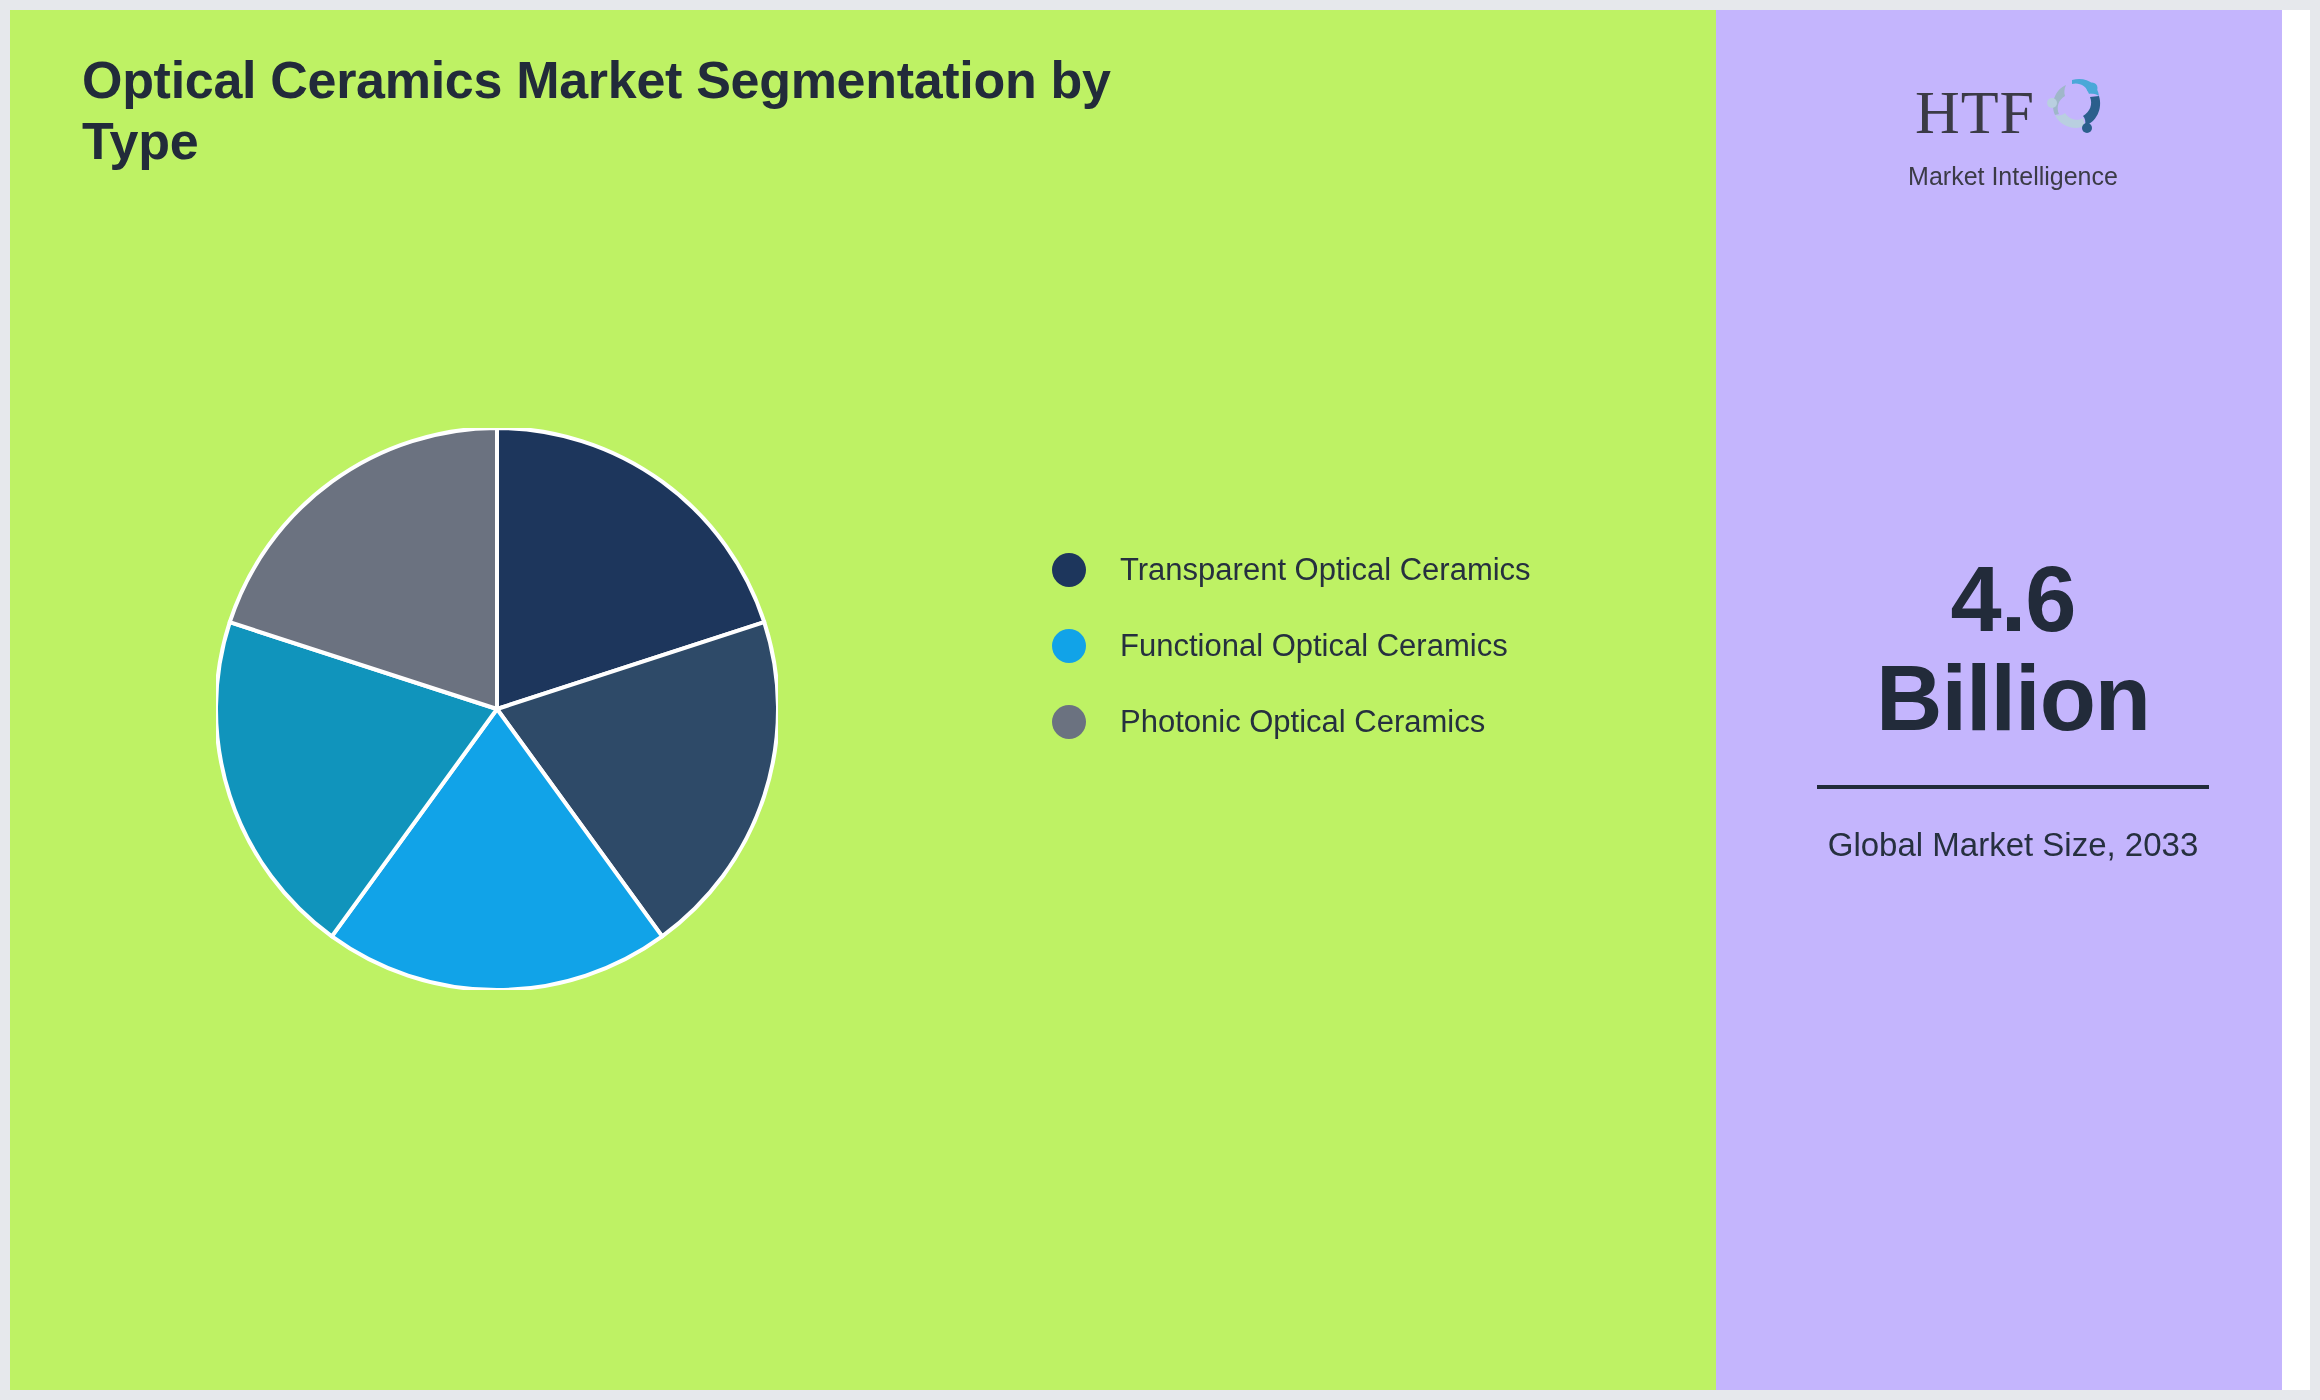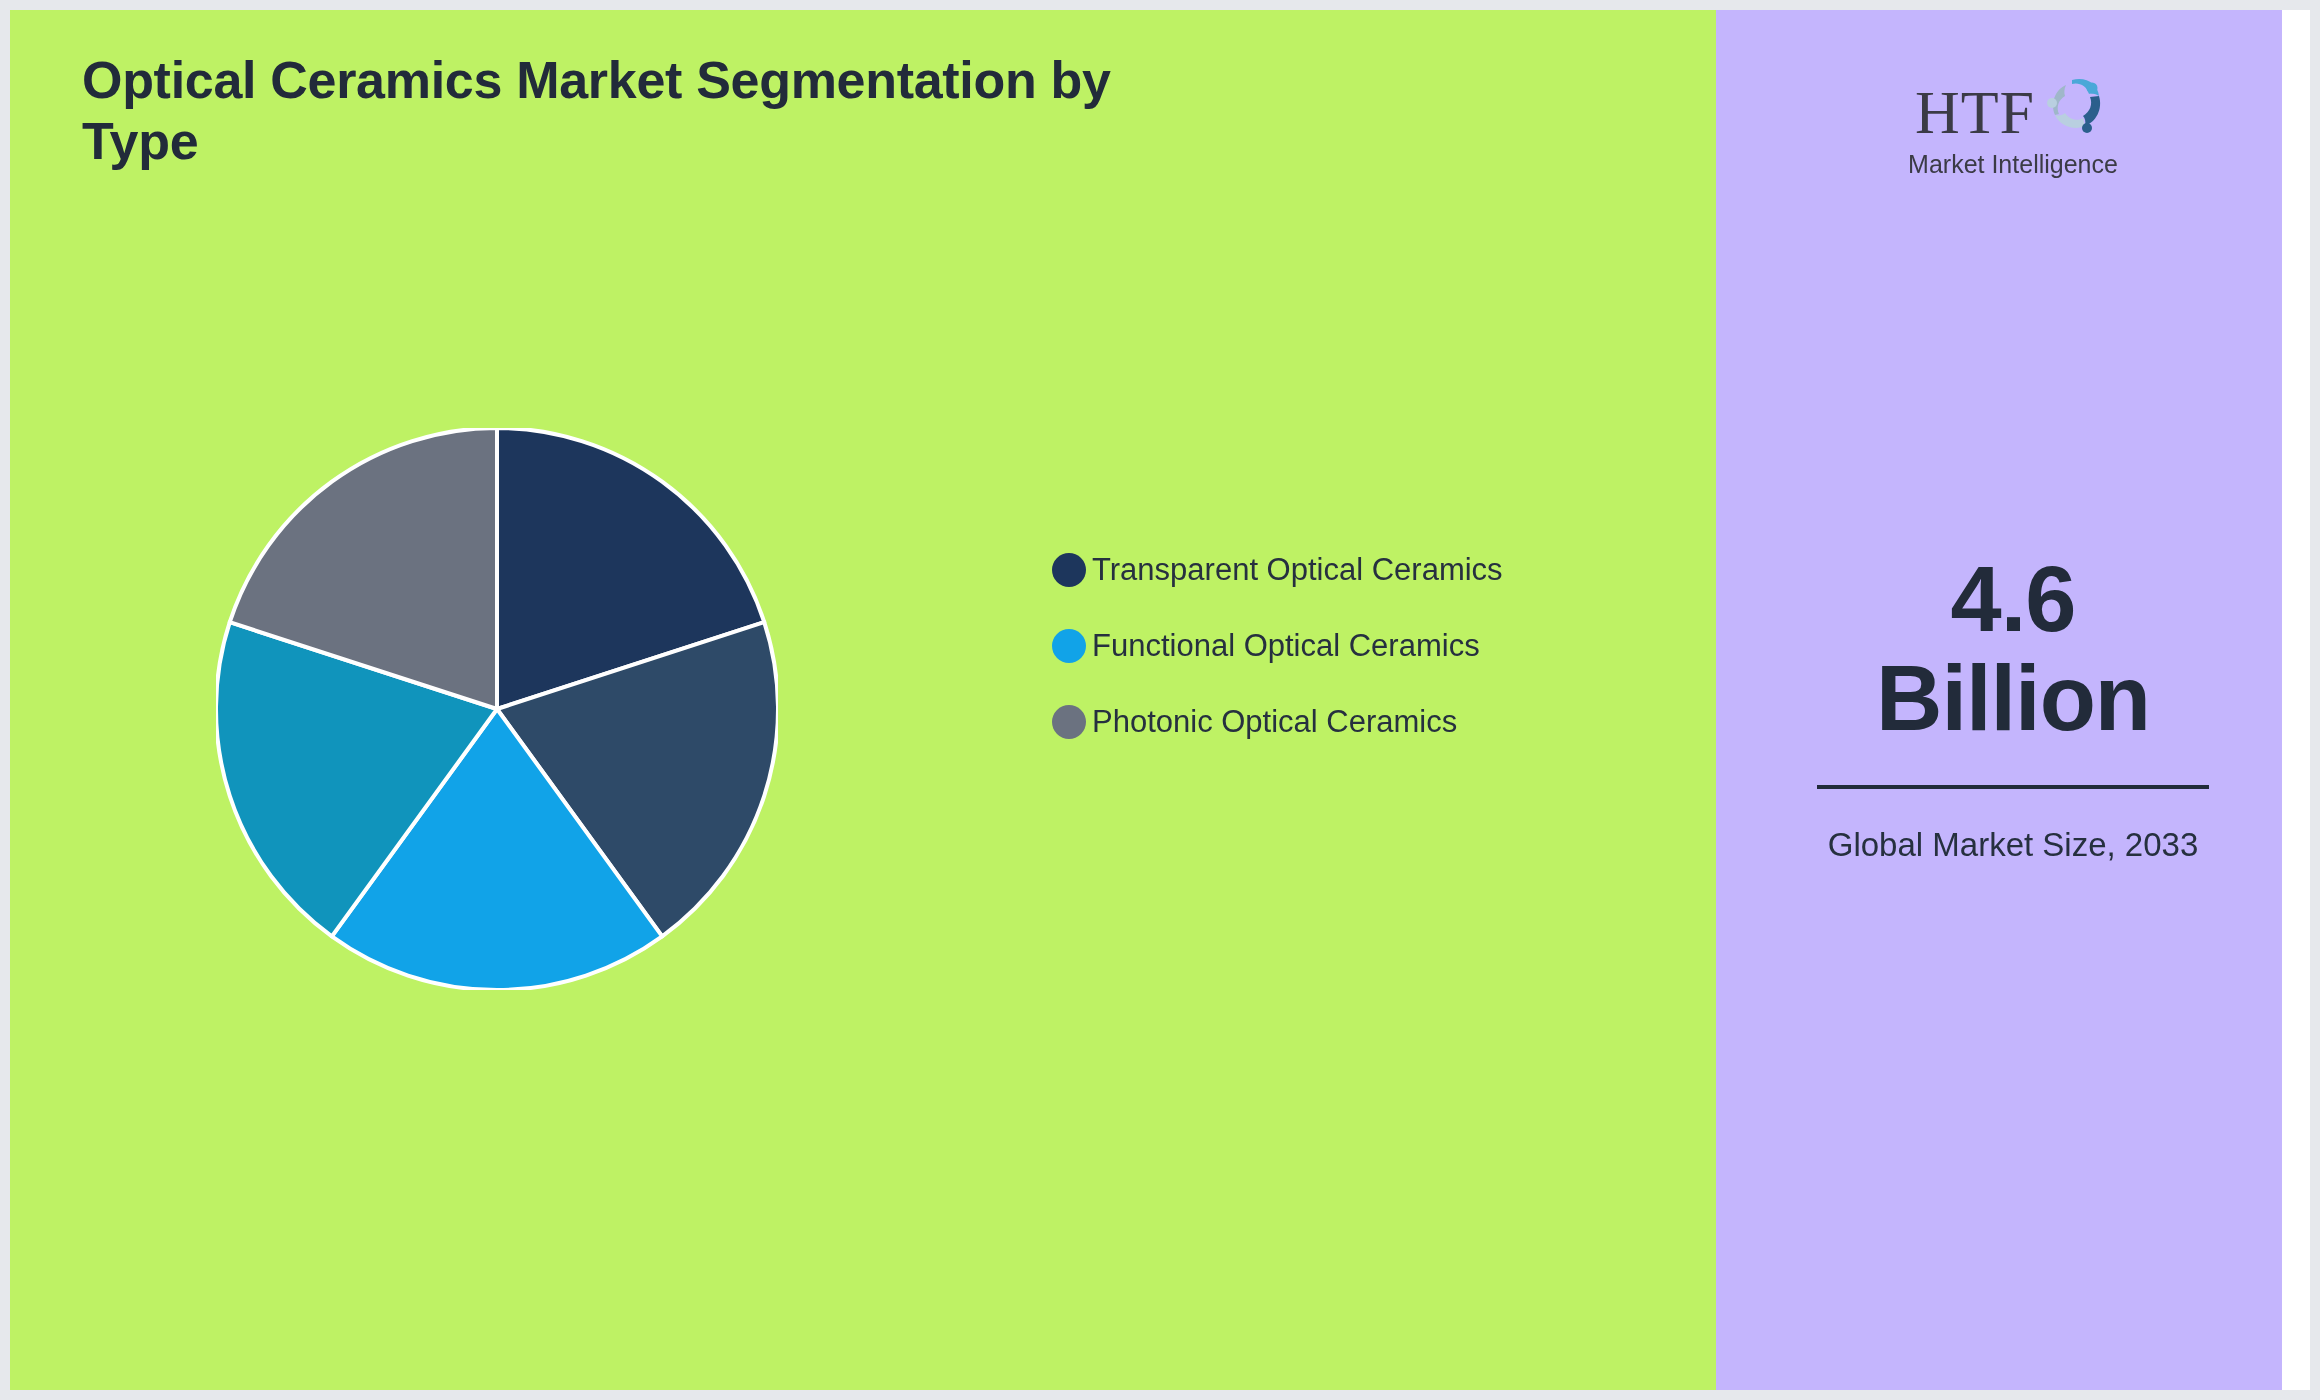"Market Intelligence" .logo-sub { margin-top: 8px -> 20px }
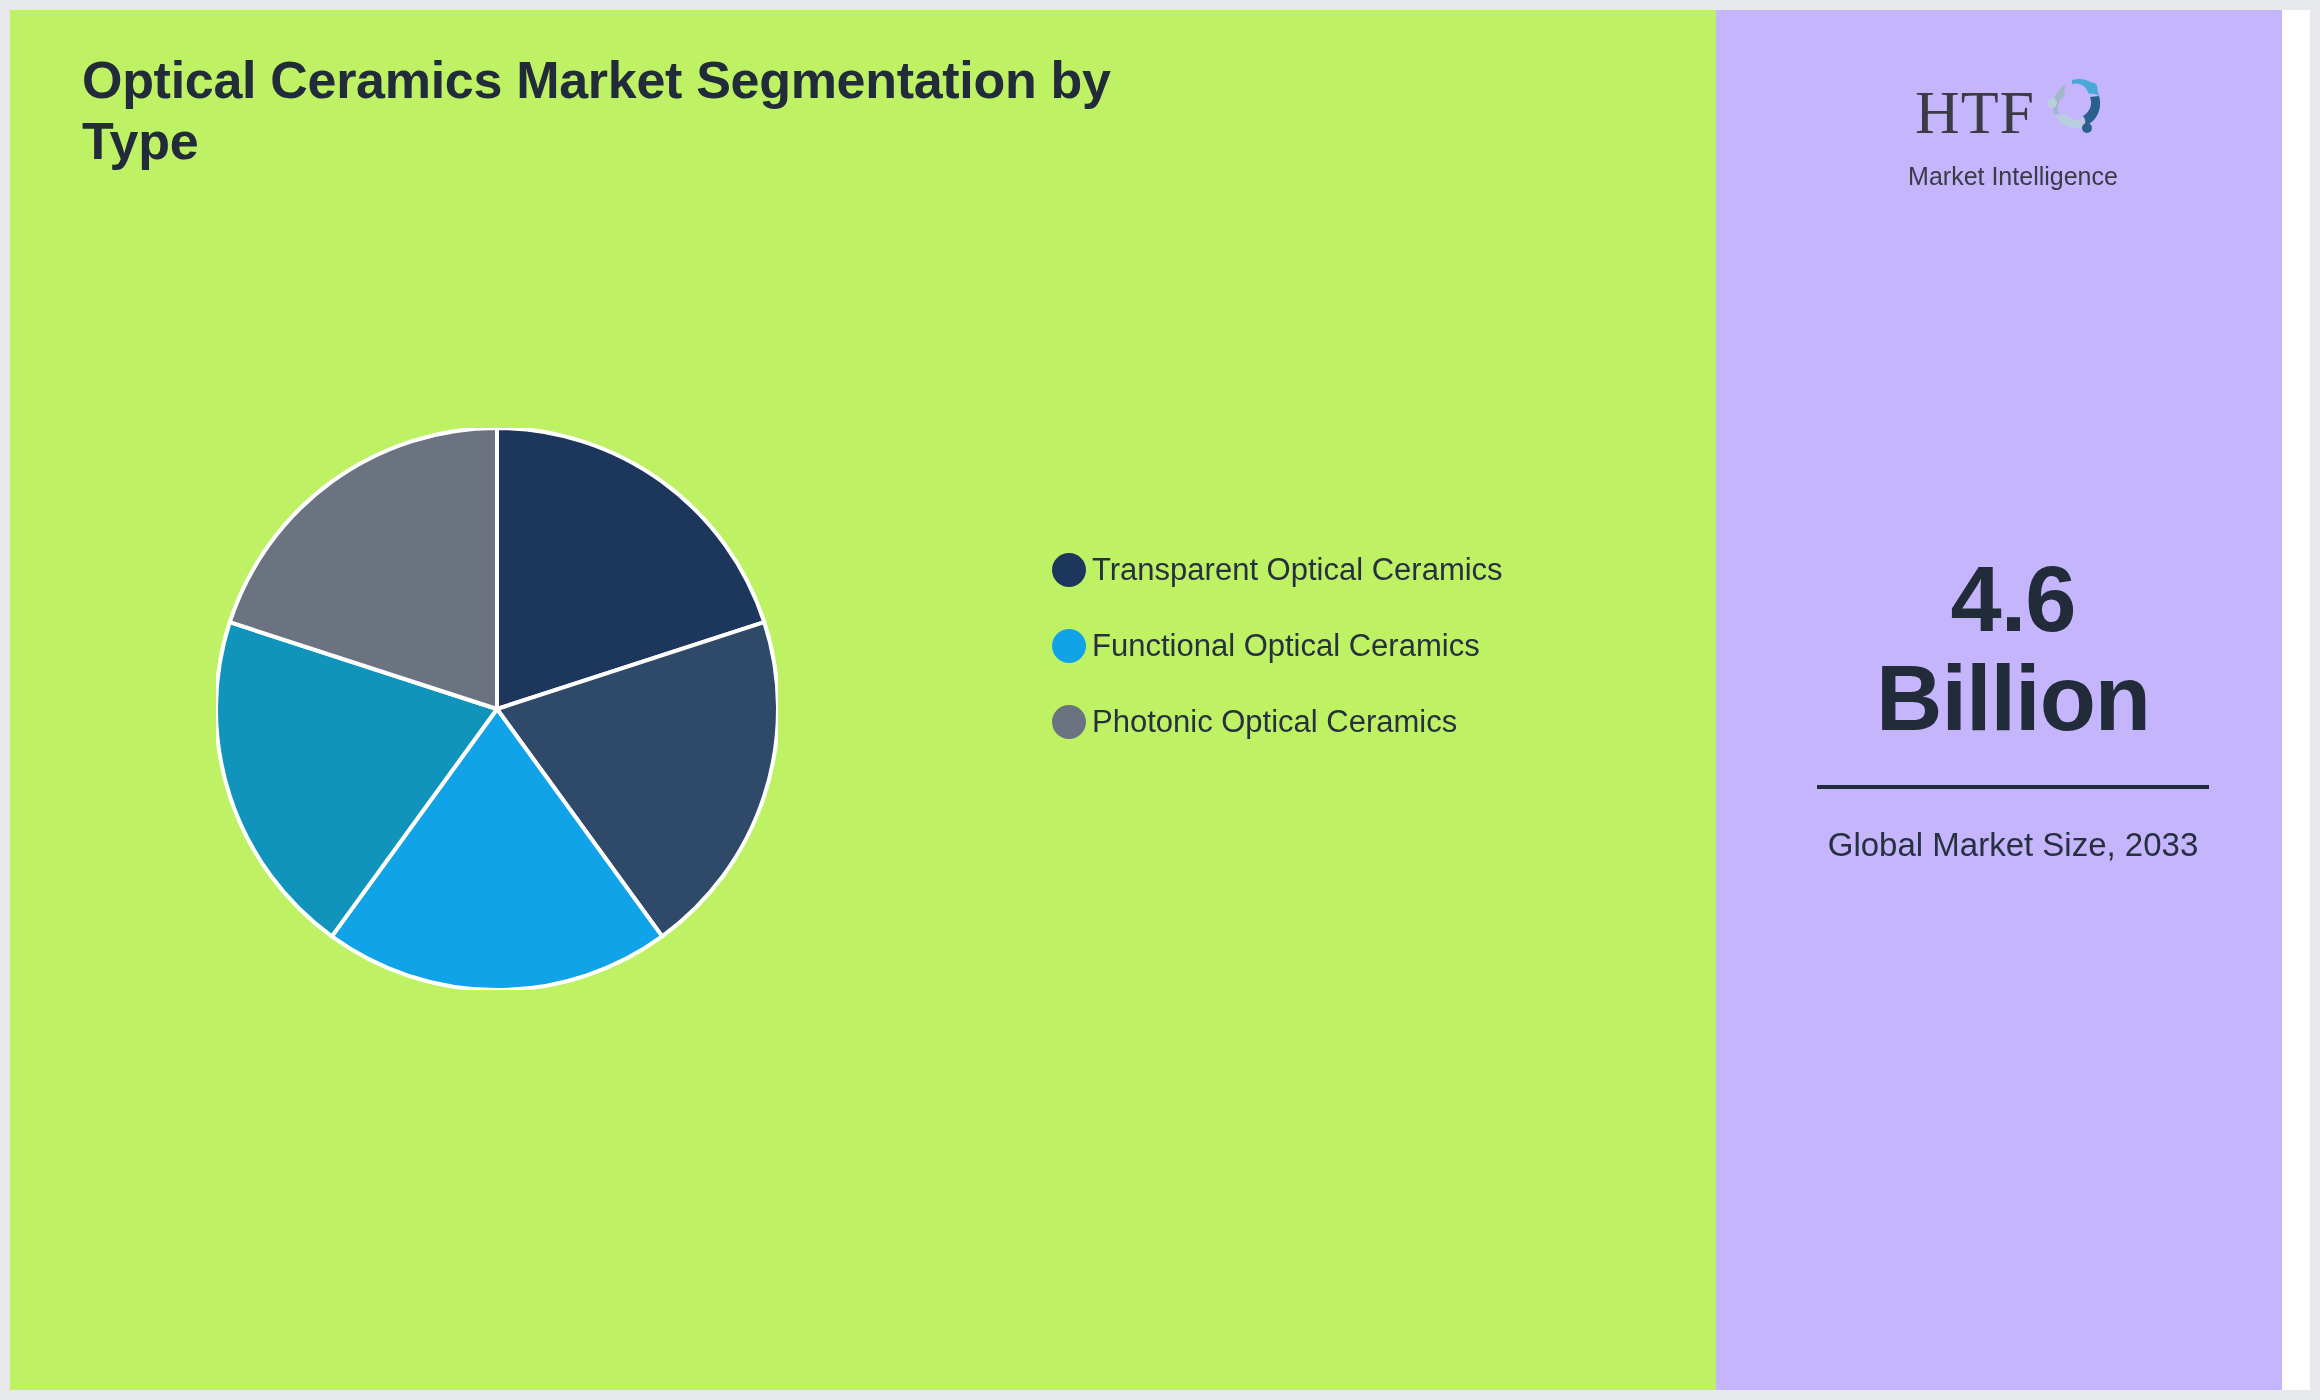"Transparent Optical Ceramics" .legend-label { margin-left: 6px -> 34px }
